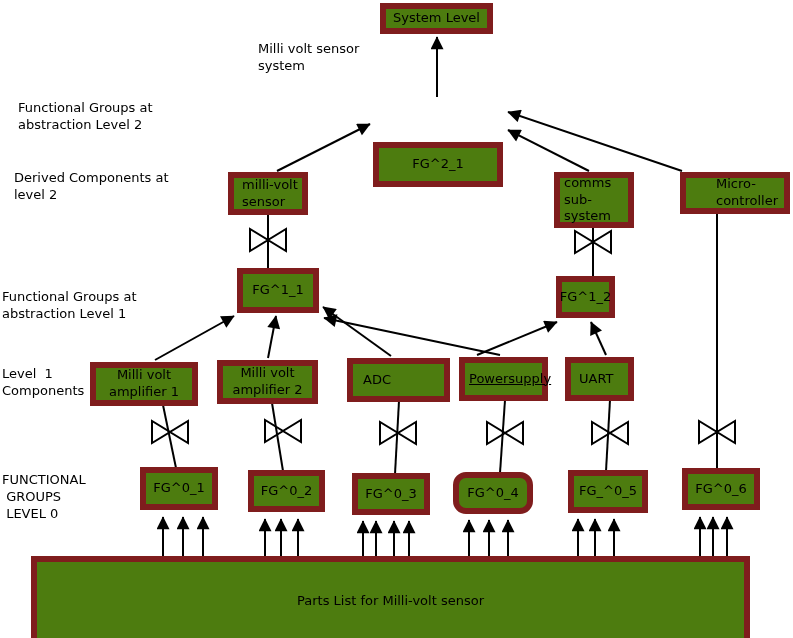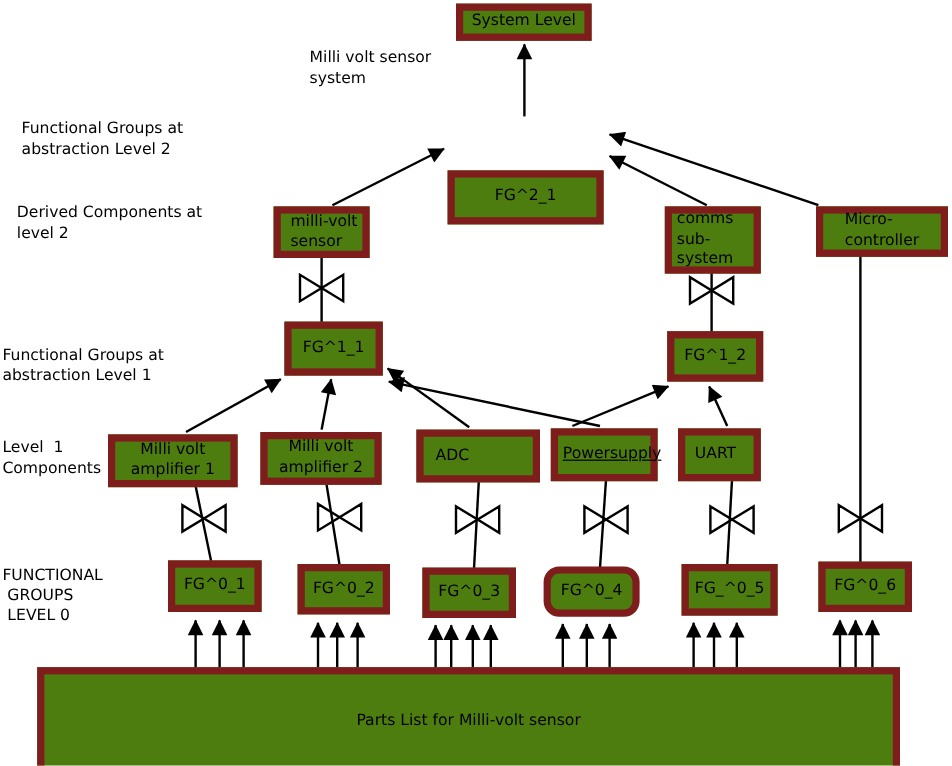"Micro-" .node.padlg { padding-left: 18px -> 30px }
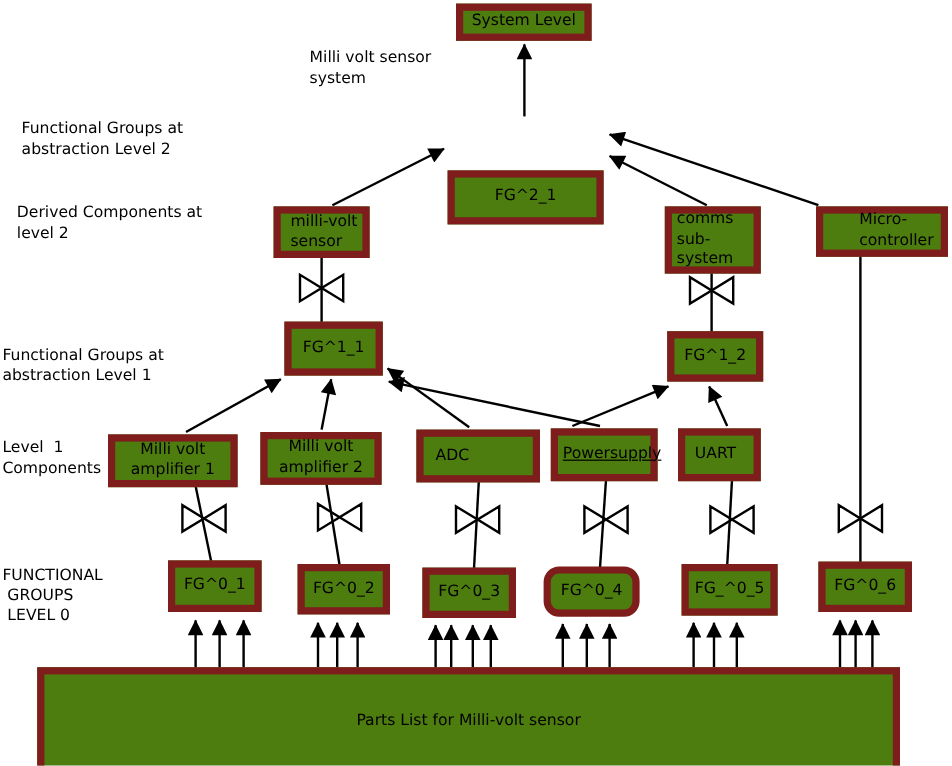"FG^1_2" div.node { width: 80px -> 59px }
